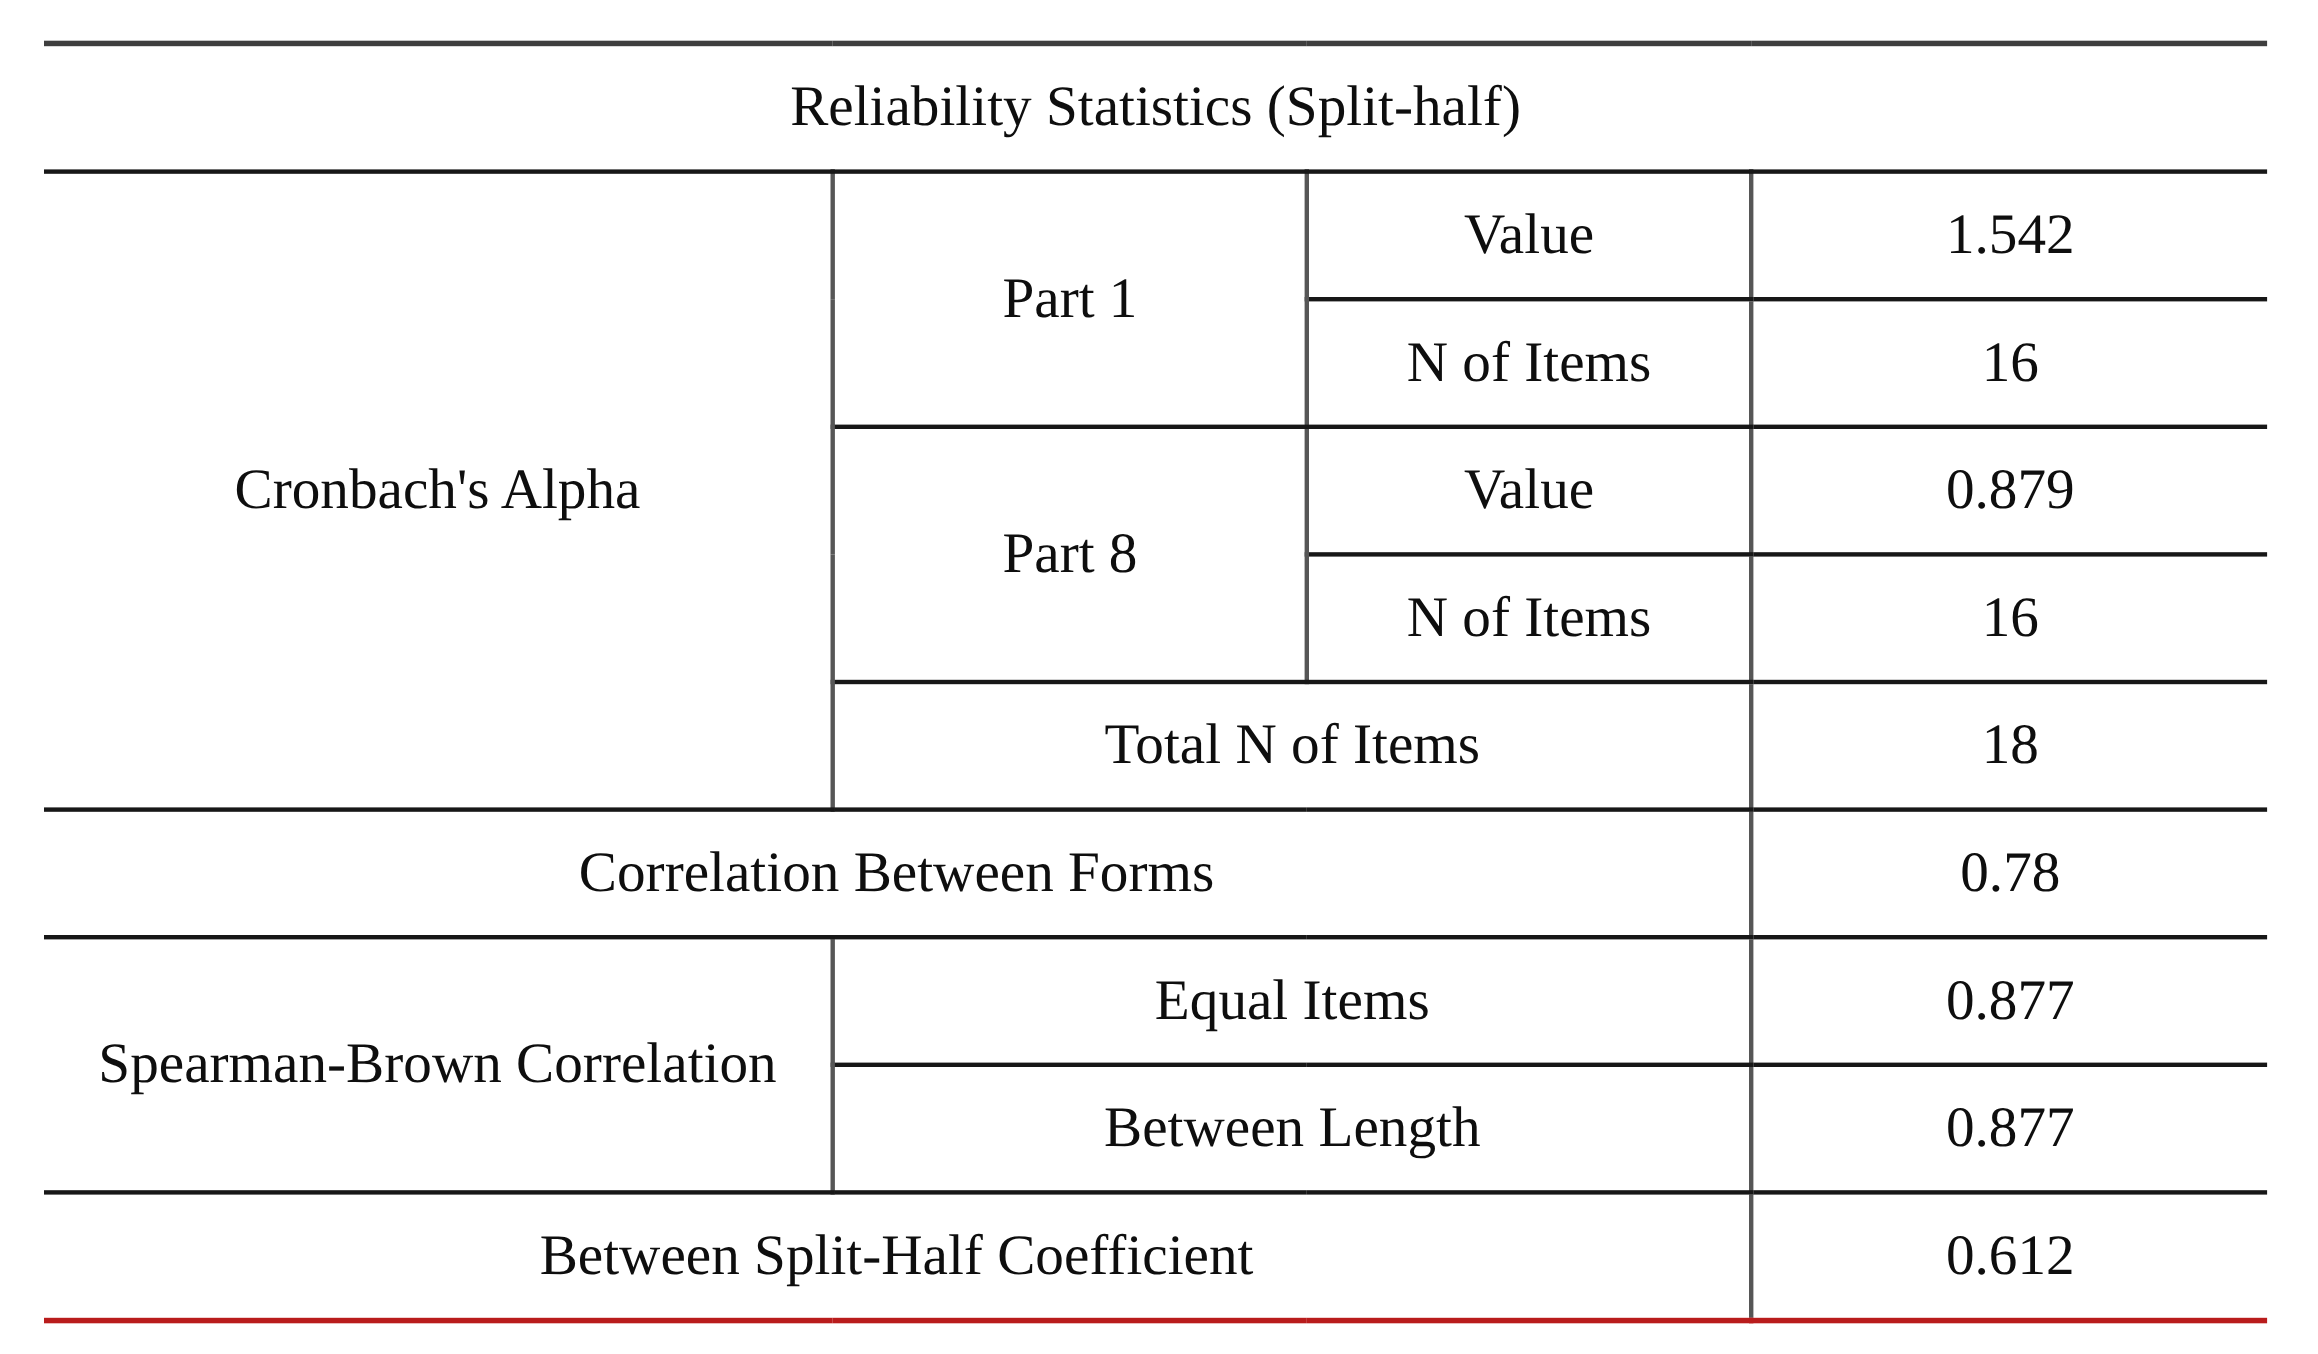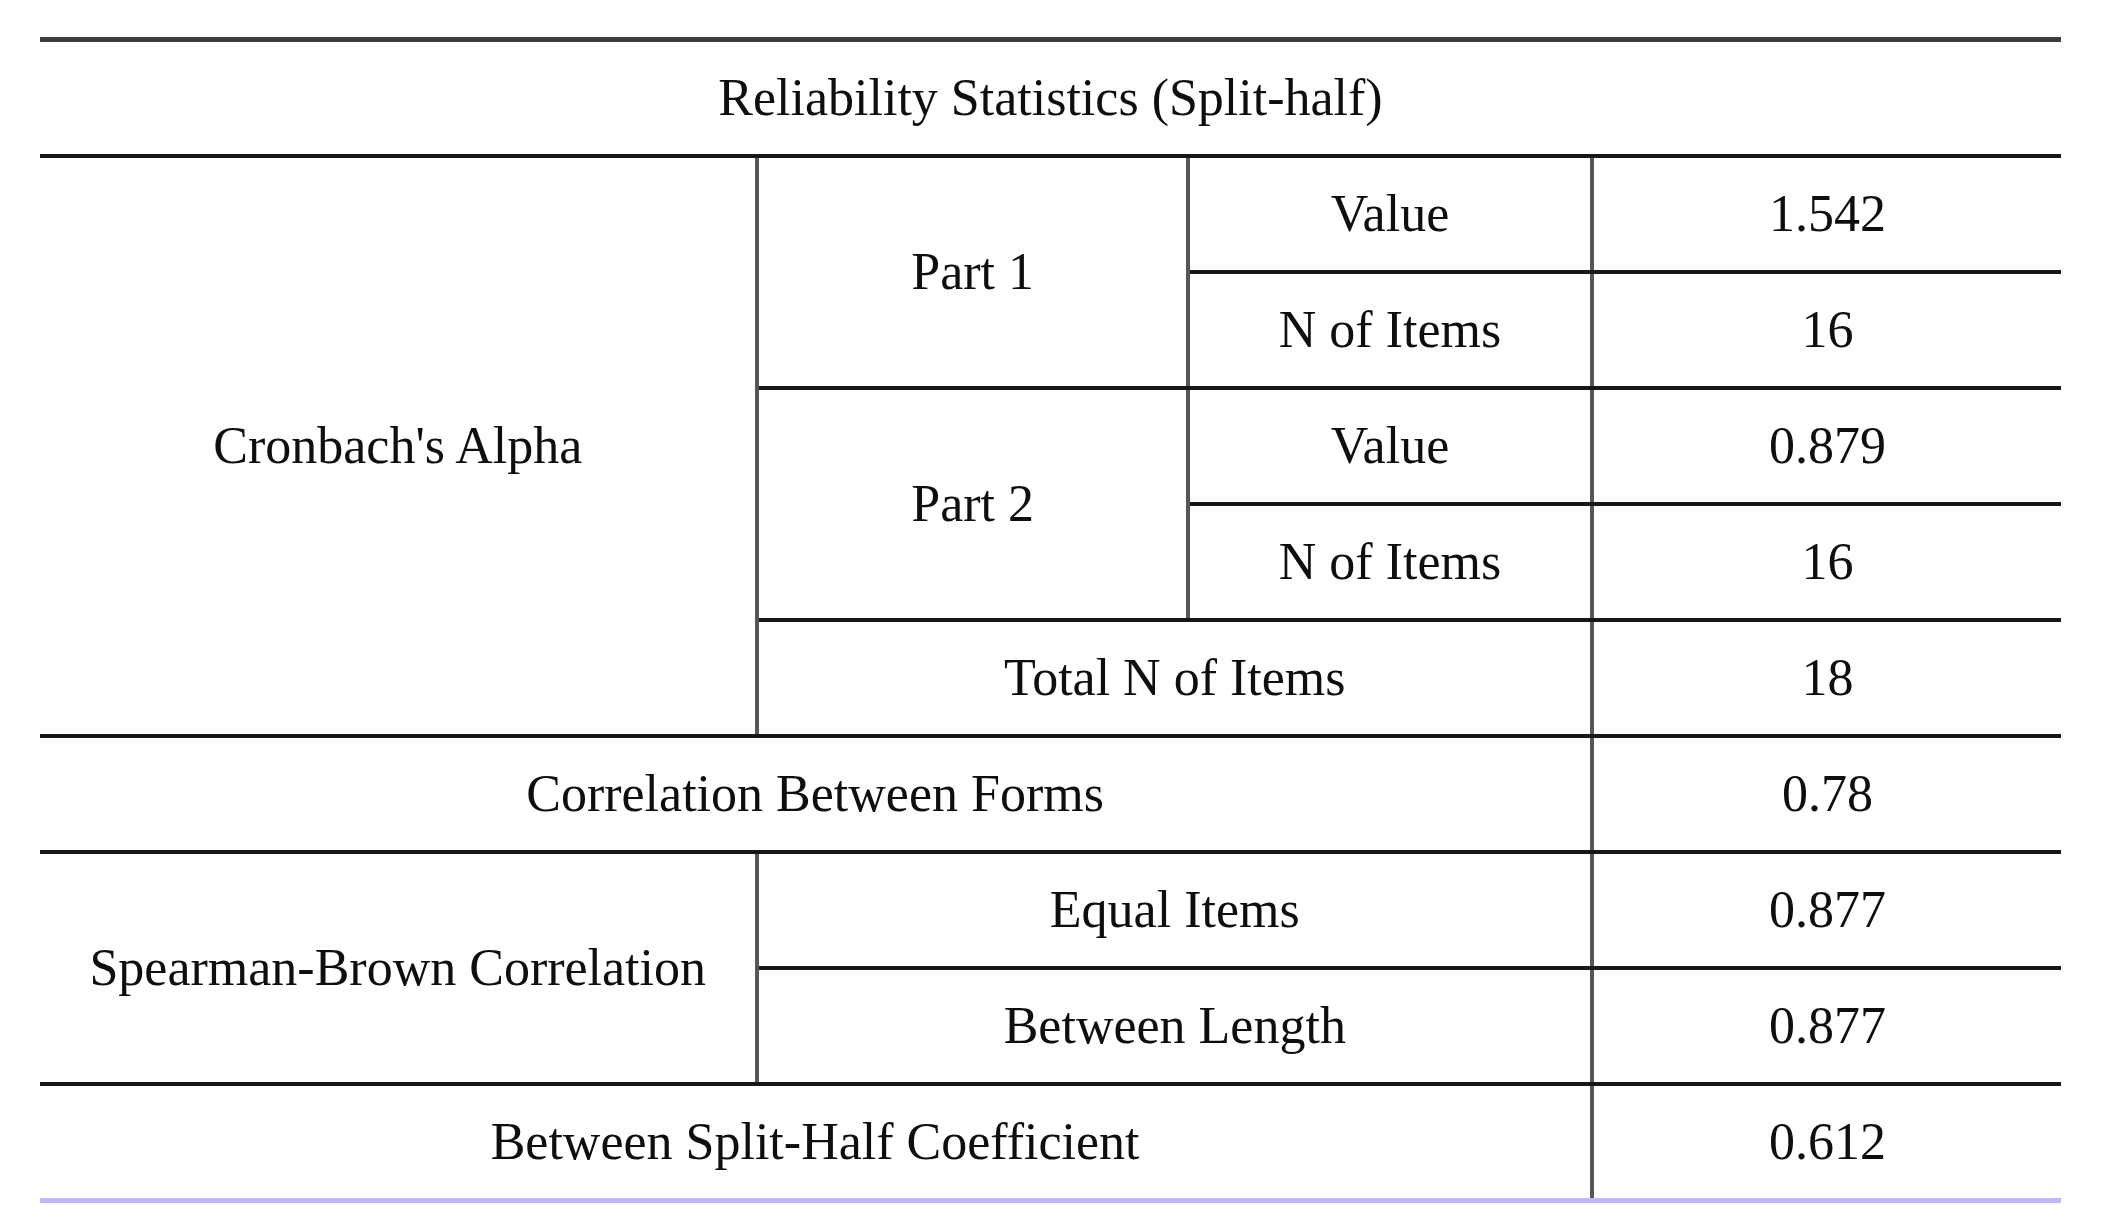"Reliability Statistics (Split-half)" table.stats { border-bottom: 5px solid #c4b5fd -> 5px solid #b91c1c }
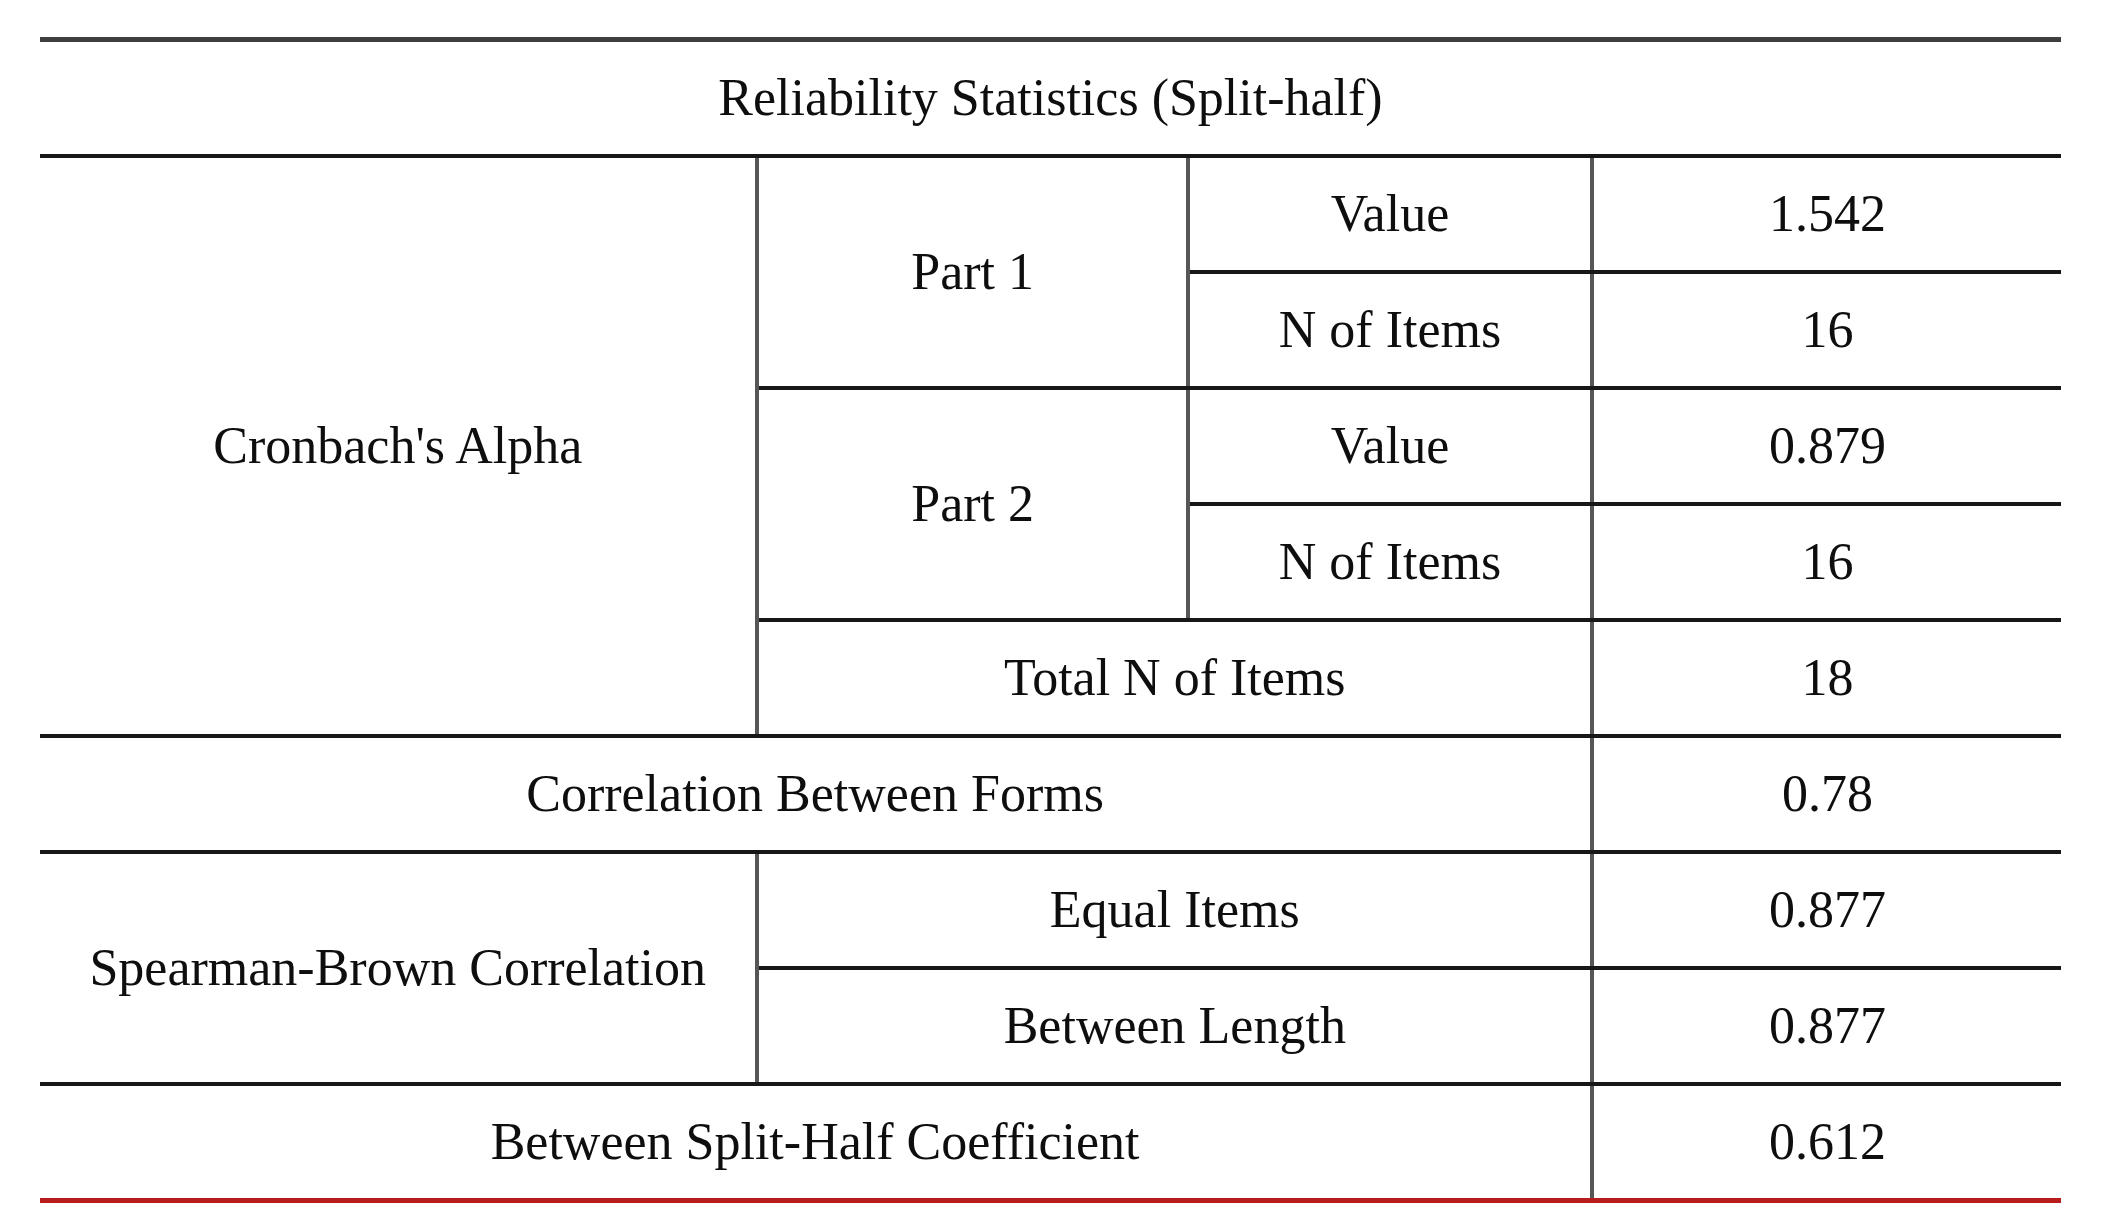"Part 2" td.vr { text: 2 -> 8 }
